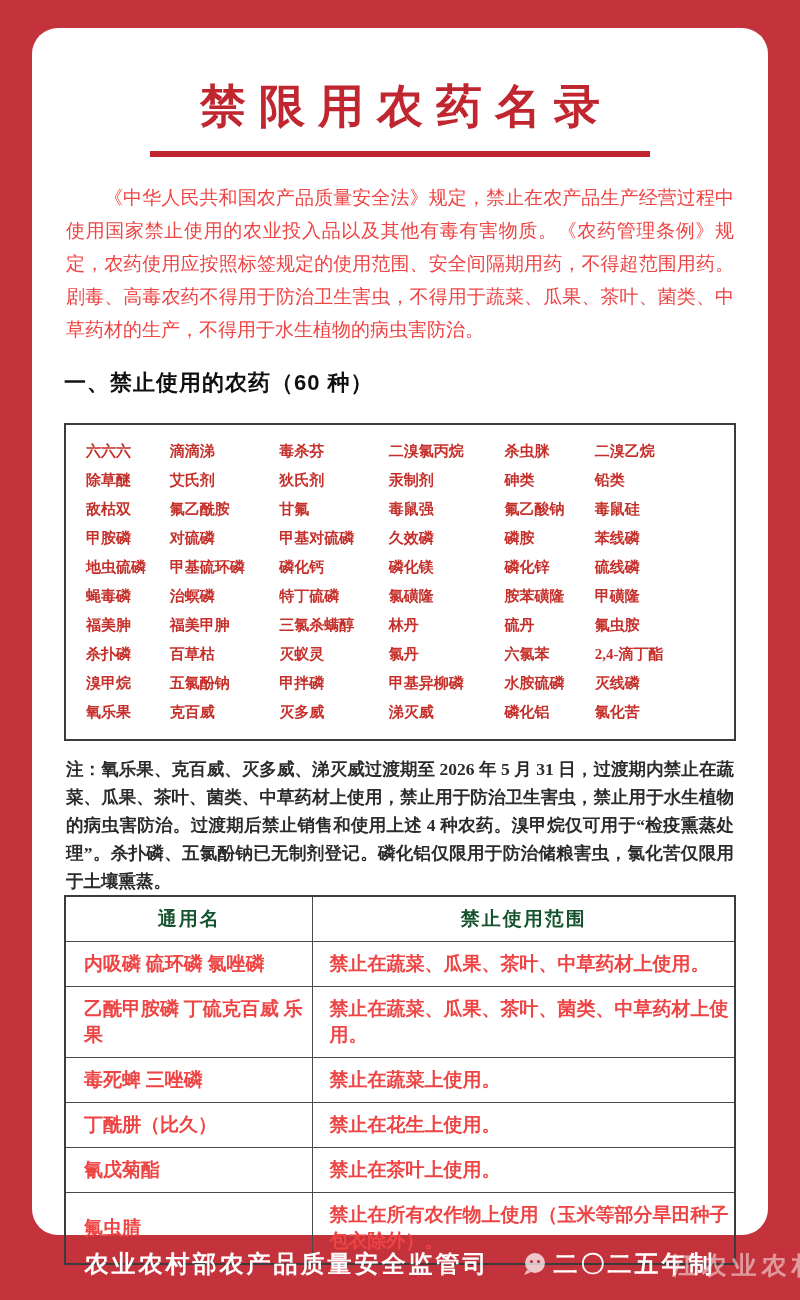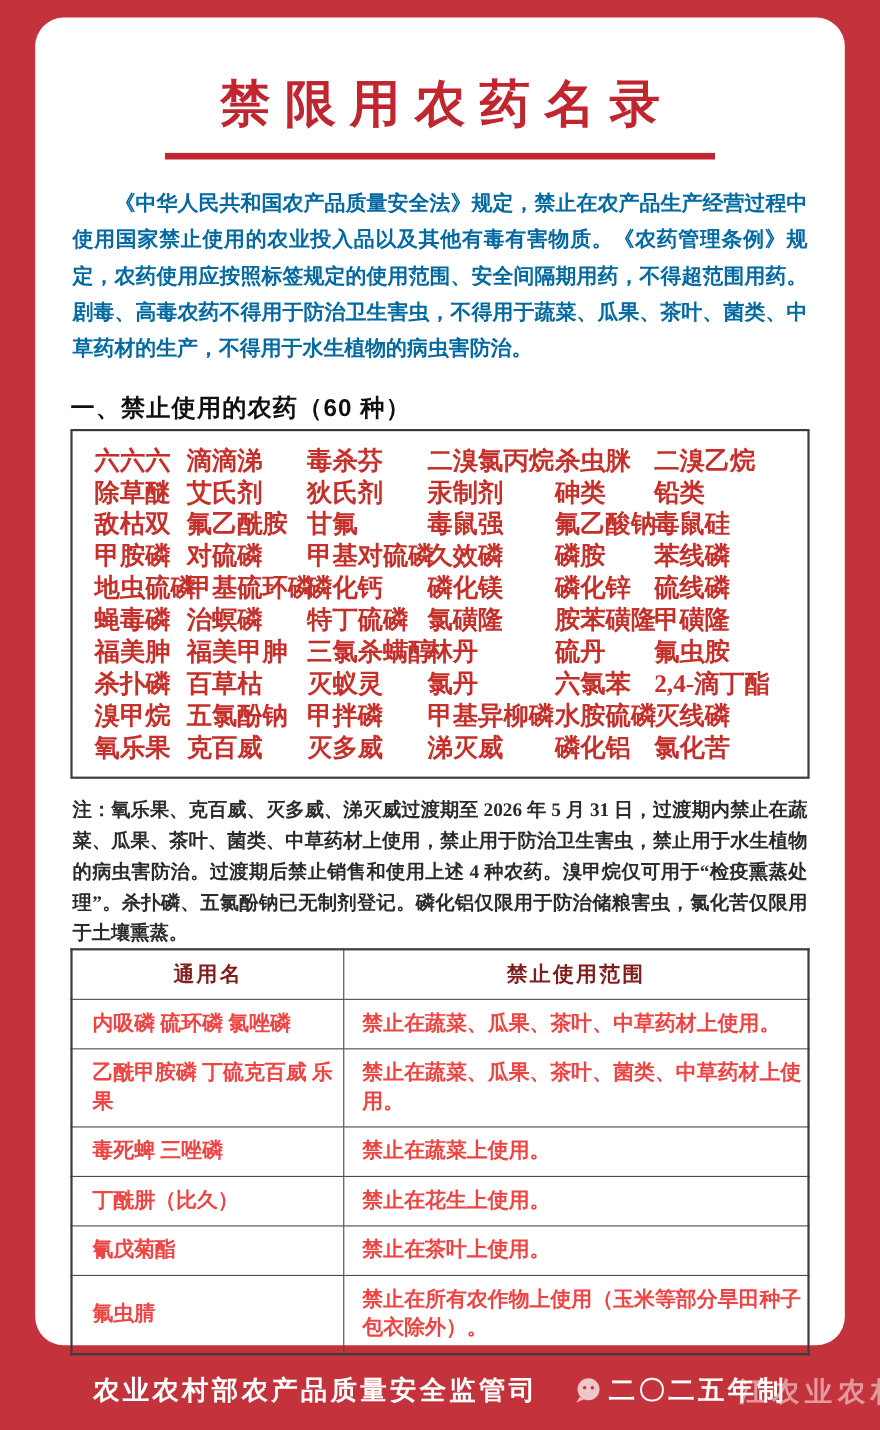"禁限用农药名录" .sheet { top: 16px -> 28px }
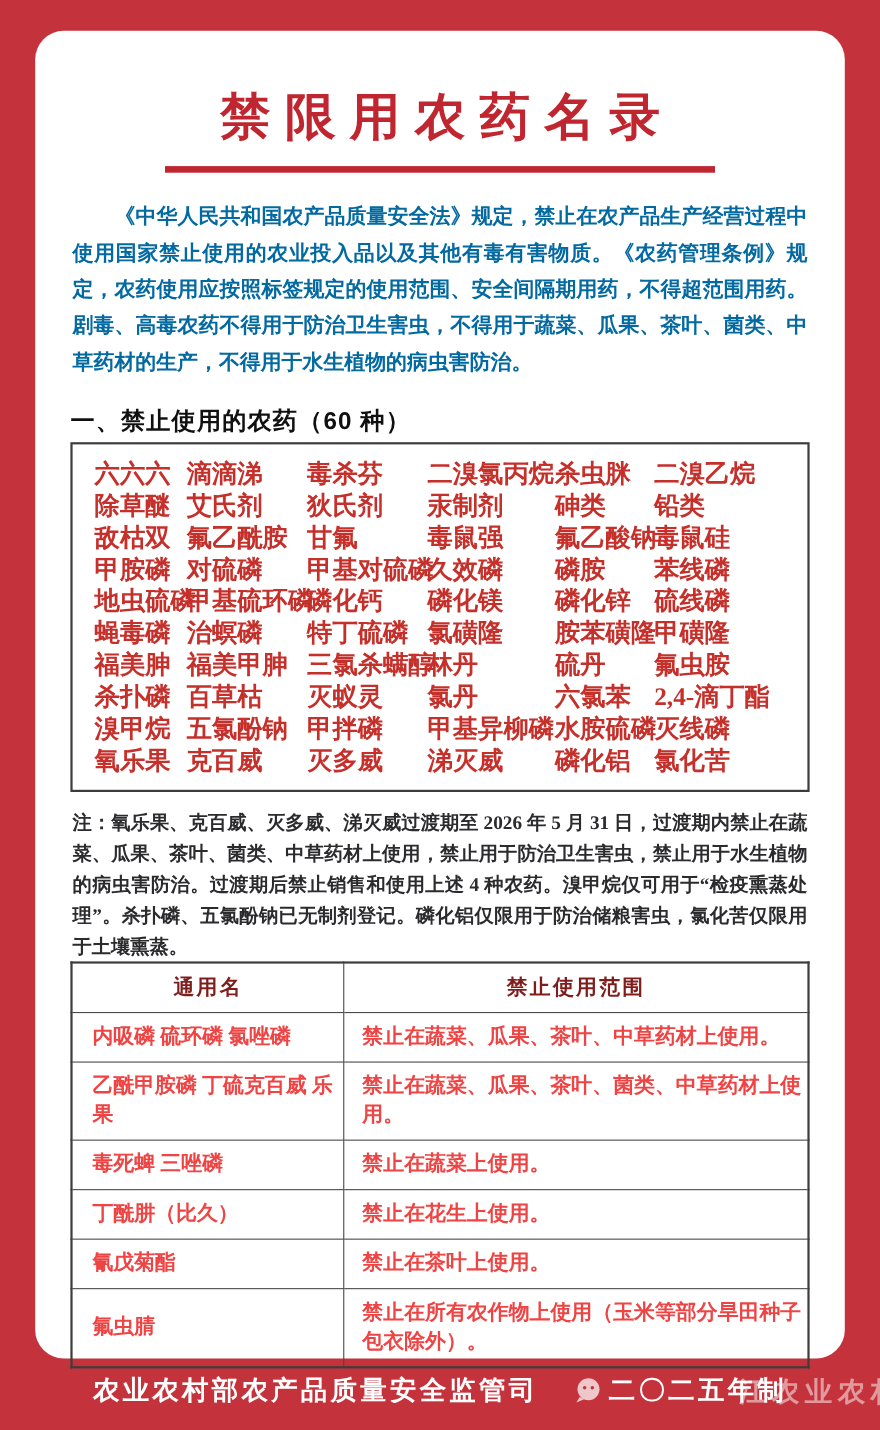"《中华人民共和国农产品质量安全法》规定，禁止在农产品生产经营过程中使用国家禁止使" .intro { color: #0369a1 -> #ef4444; font-weight: 700 -> 400 }
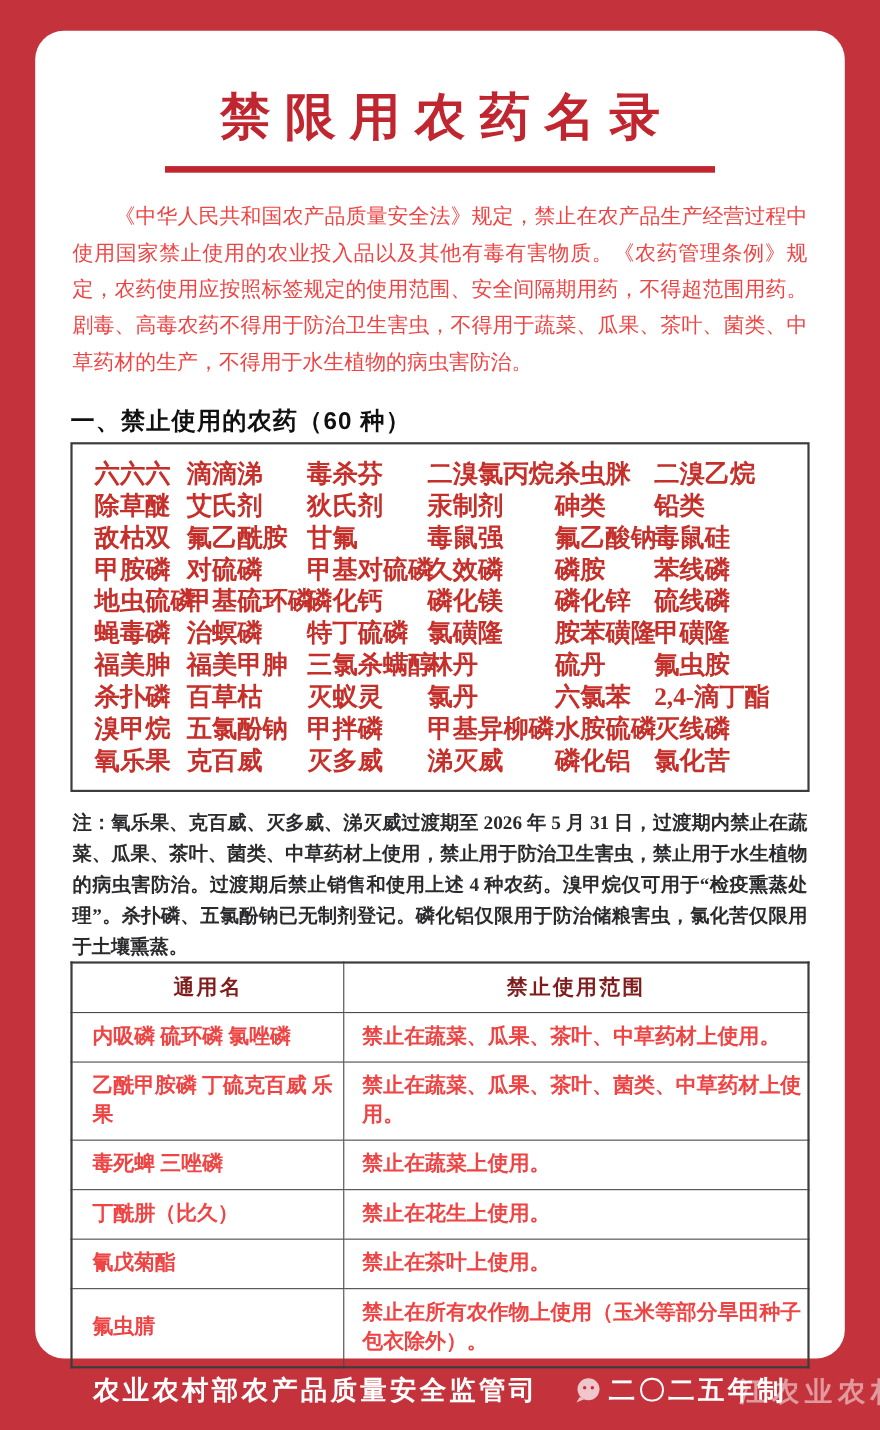"一、禁止使用的农药（60 种）" .sec-heading { margin: 22px 0 4px -> 22px 0 25px }
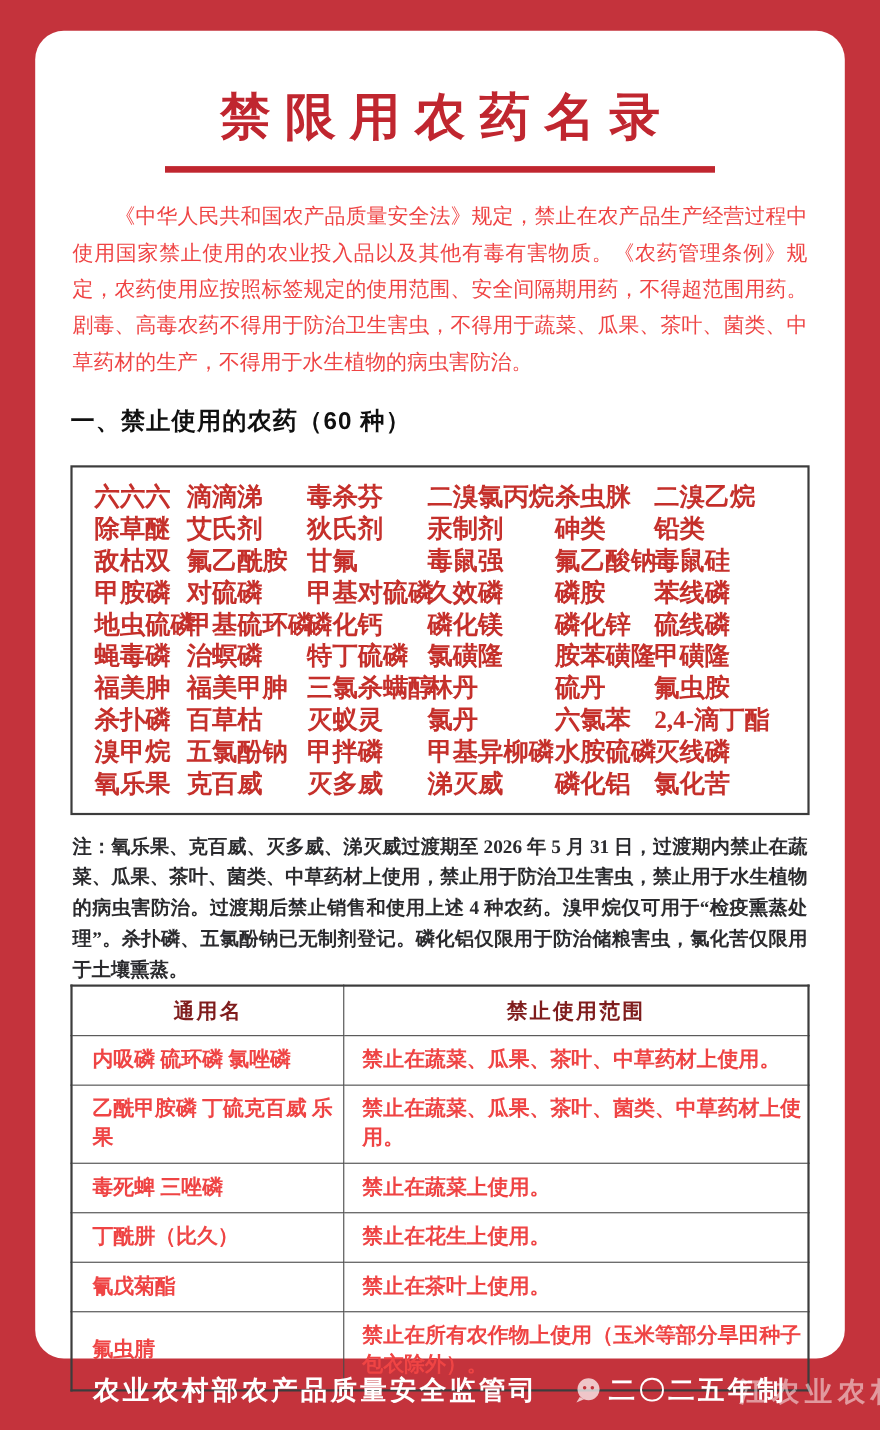"六六六" .p-cell { font-size: 23px -> 15px }
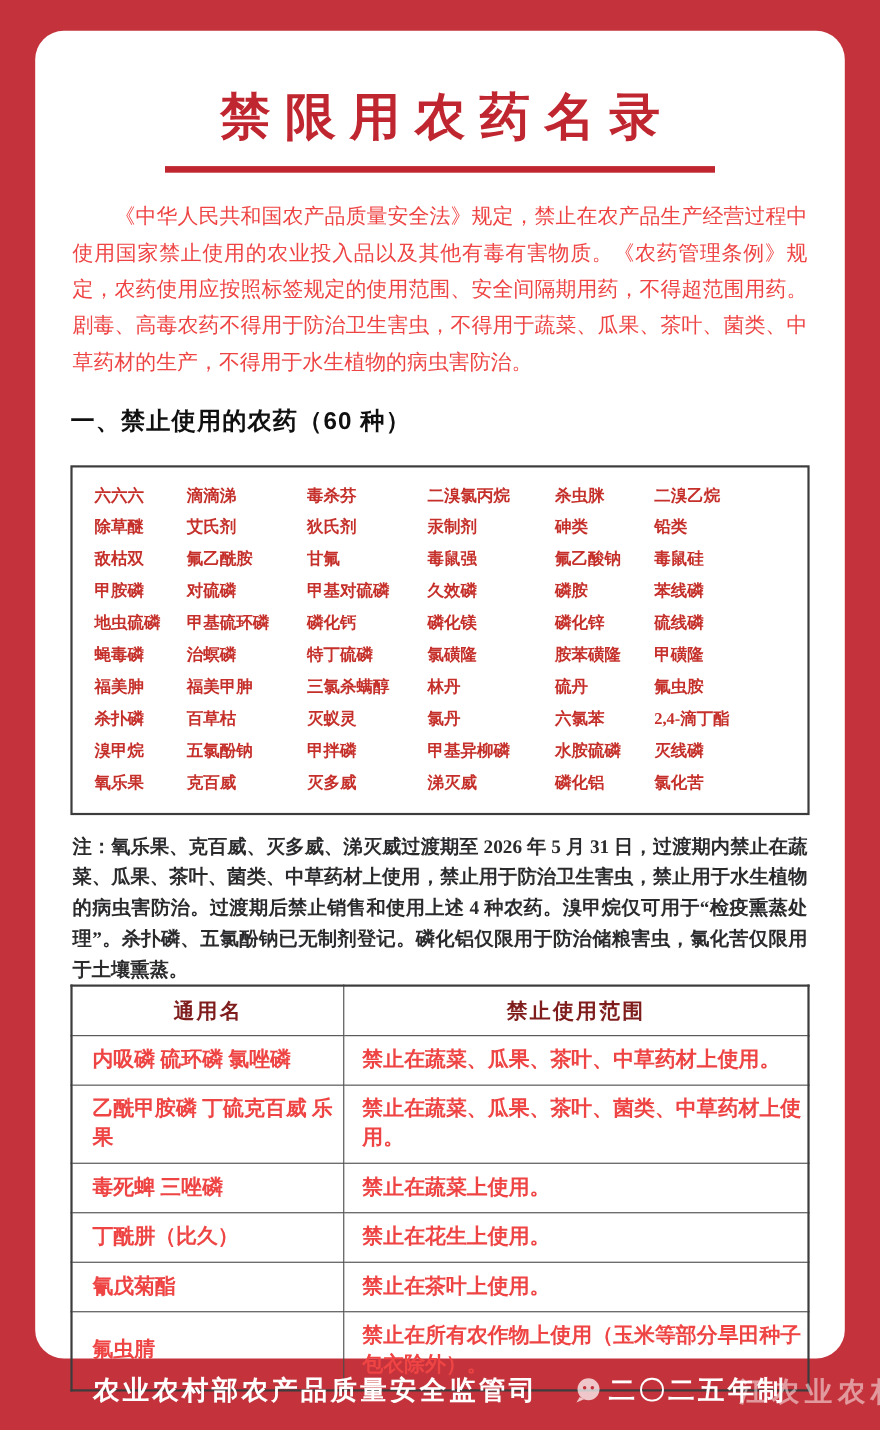"通用名" table.scope-table th { color: #7f1d1d -> #14532d }
